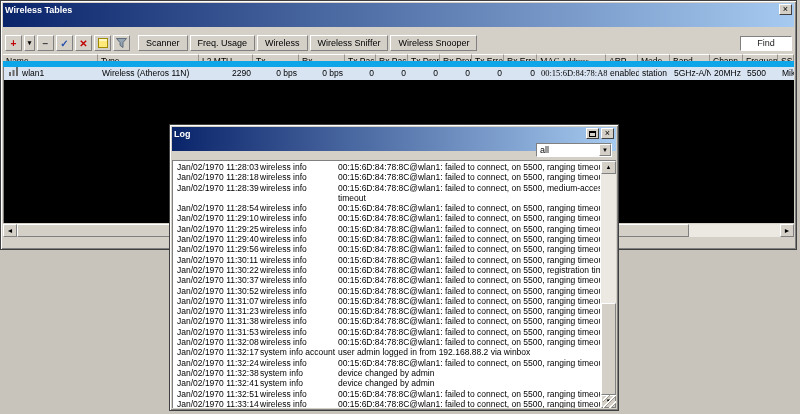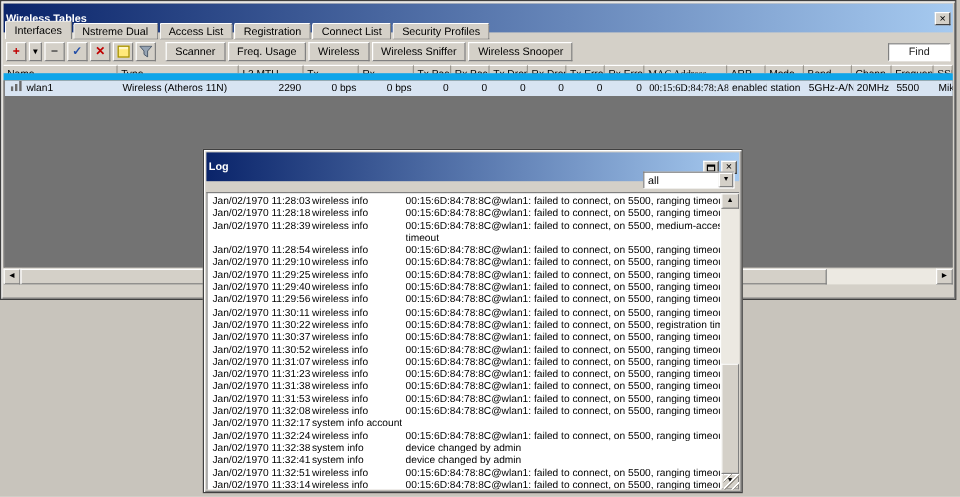"Wireless Tables" .titlebar { align-items: center -> flex-end }
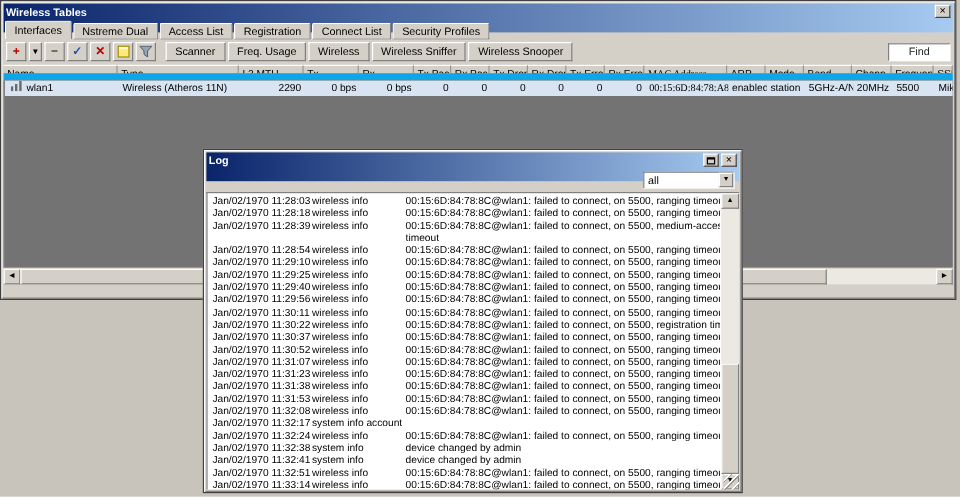"Interfaces" div.tabs { html: <div> <div>Interfaces</div> <div>Nstreme Dual</div> <div>Access List</div> <div>Registration</div> <div>Connect List</div> <div>Security Profiles</div> </div> -> none }
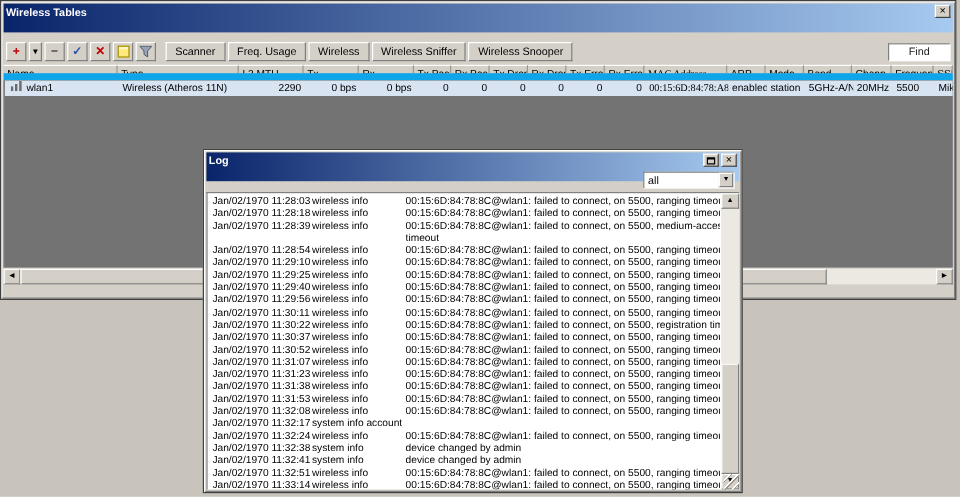"wlan1" .tbody { background: #737373 -> #000000 }
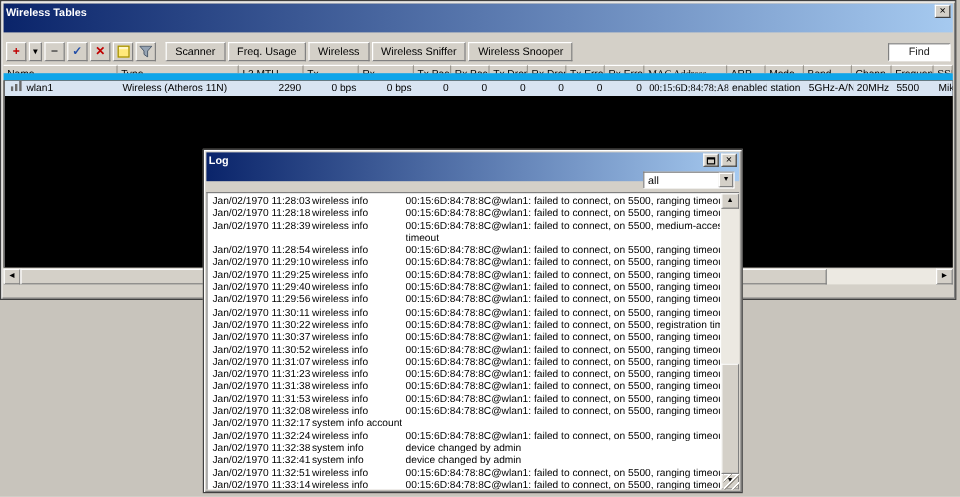"user admin logged in from" span.lm { html: none -> <span>user admin logged in from 192.168.88.2 via winbox</span> }
